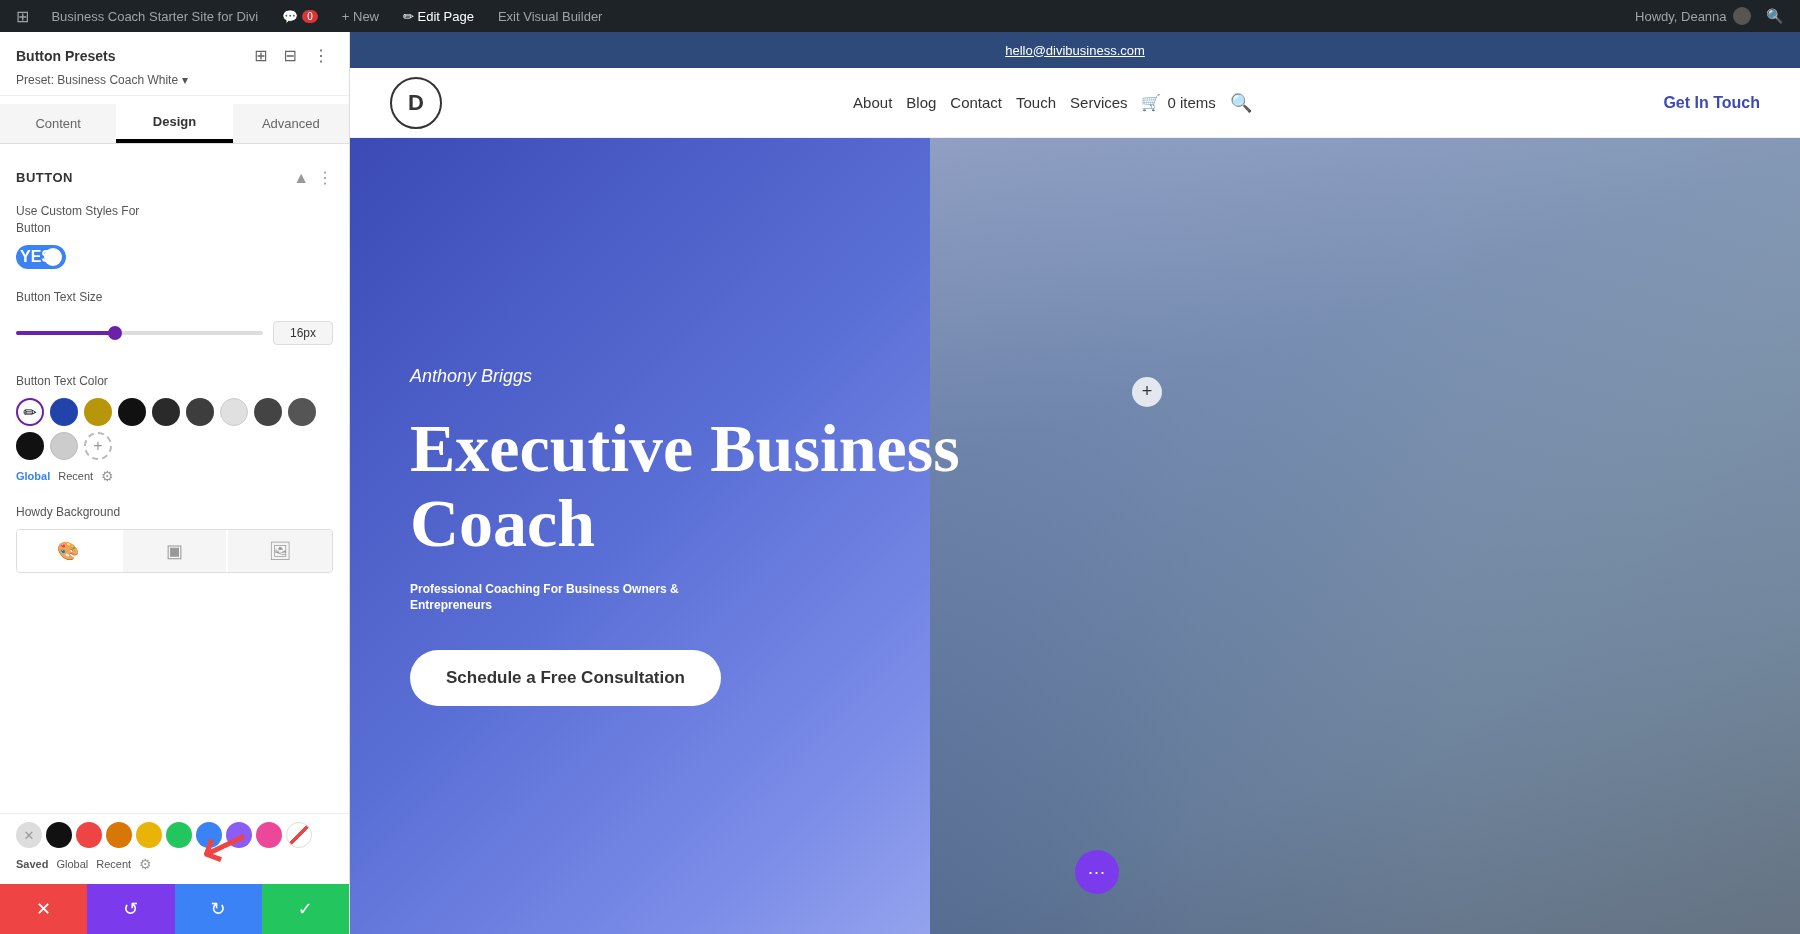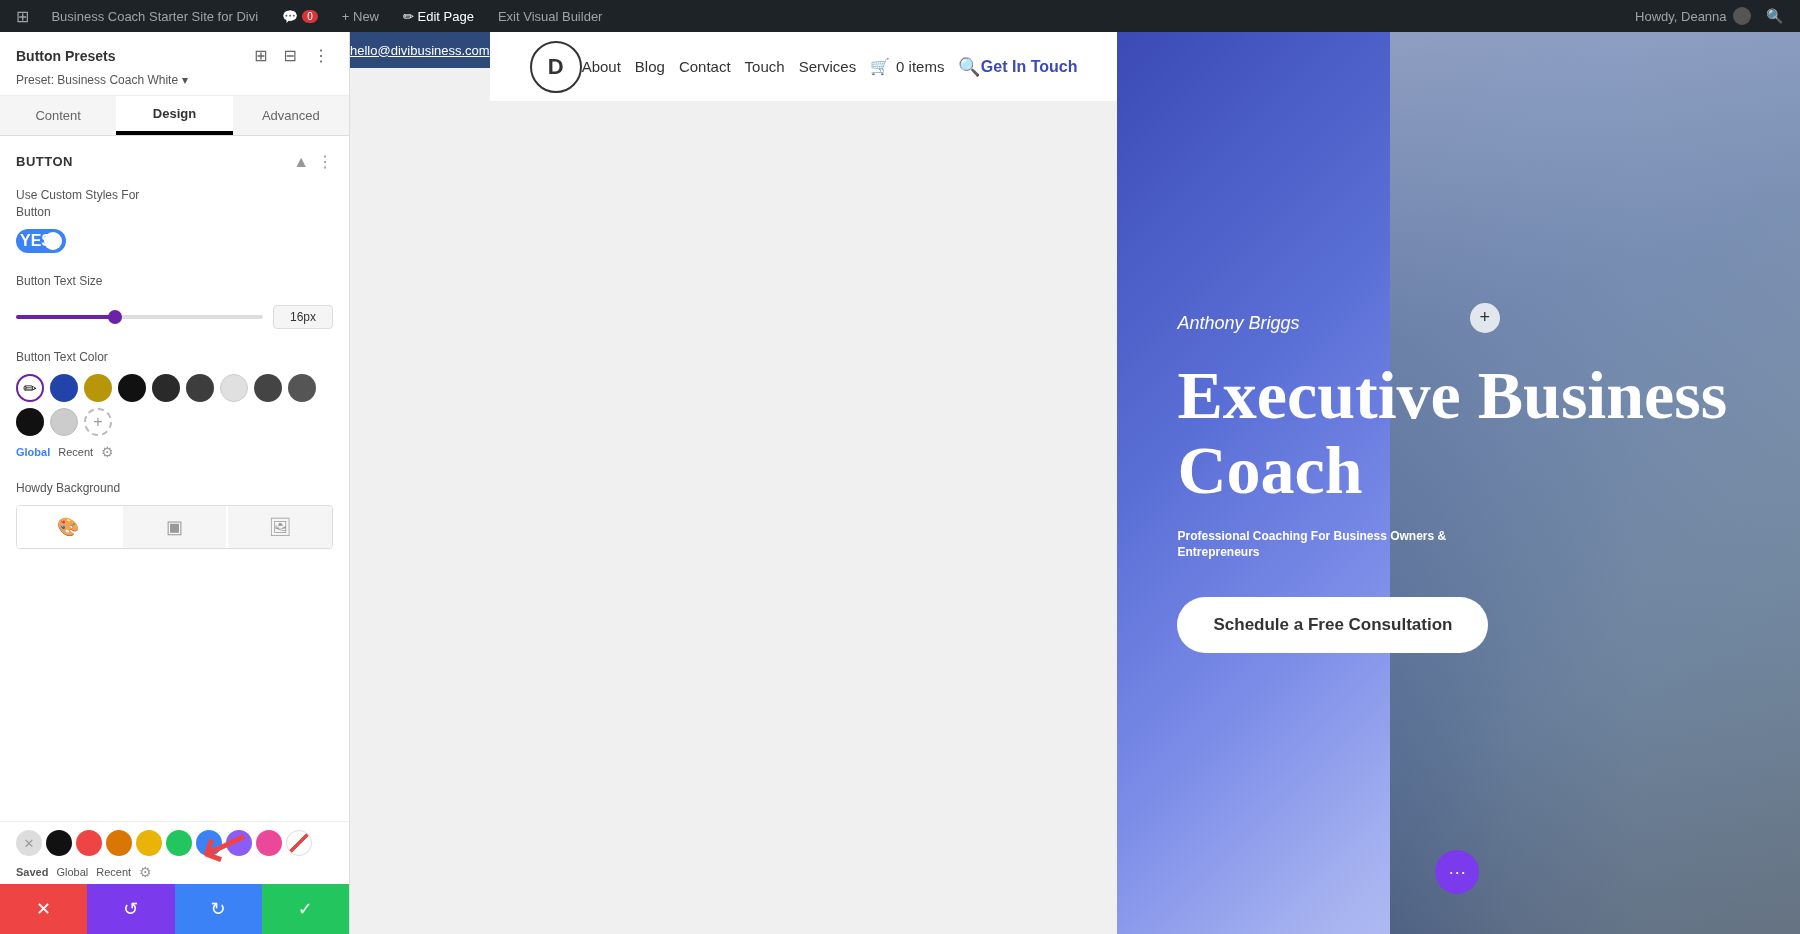"Button Presets" .left-panel { gap: none -> 8px }
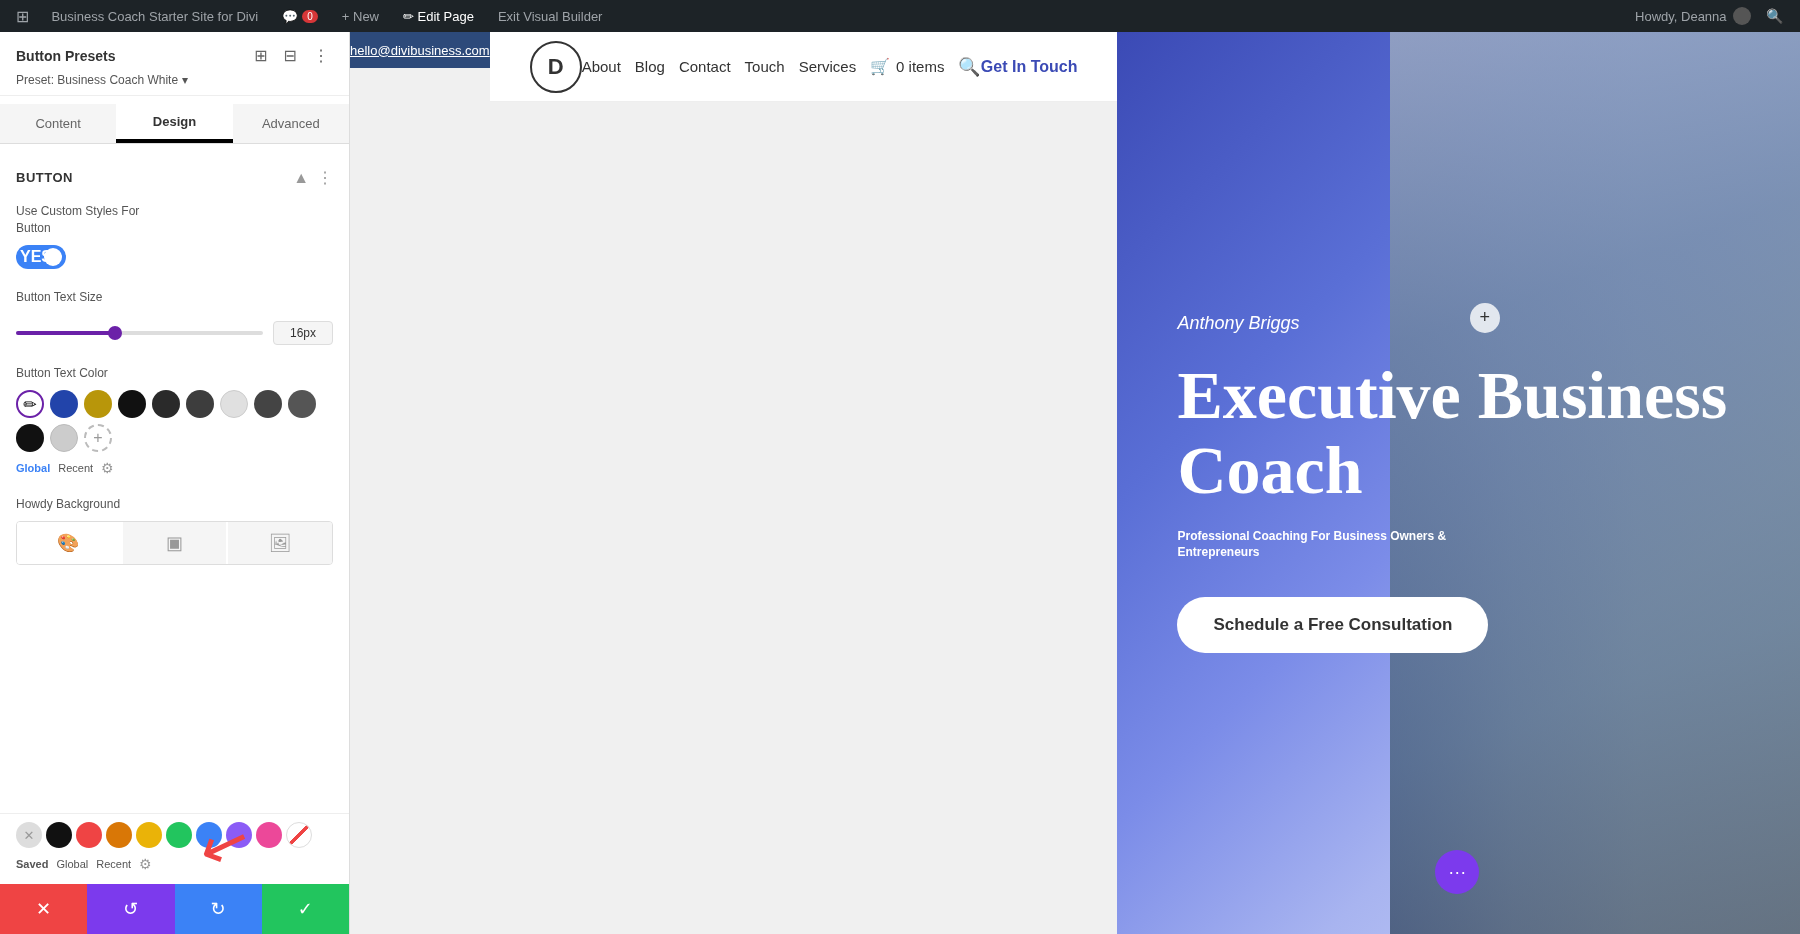"hello@divibusiness.com" .website-preview { flex-direction: row -> column }
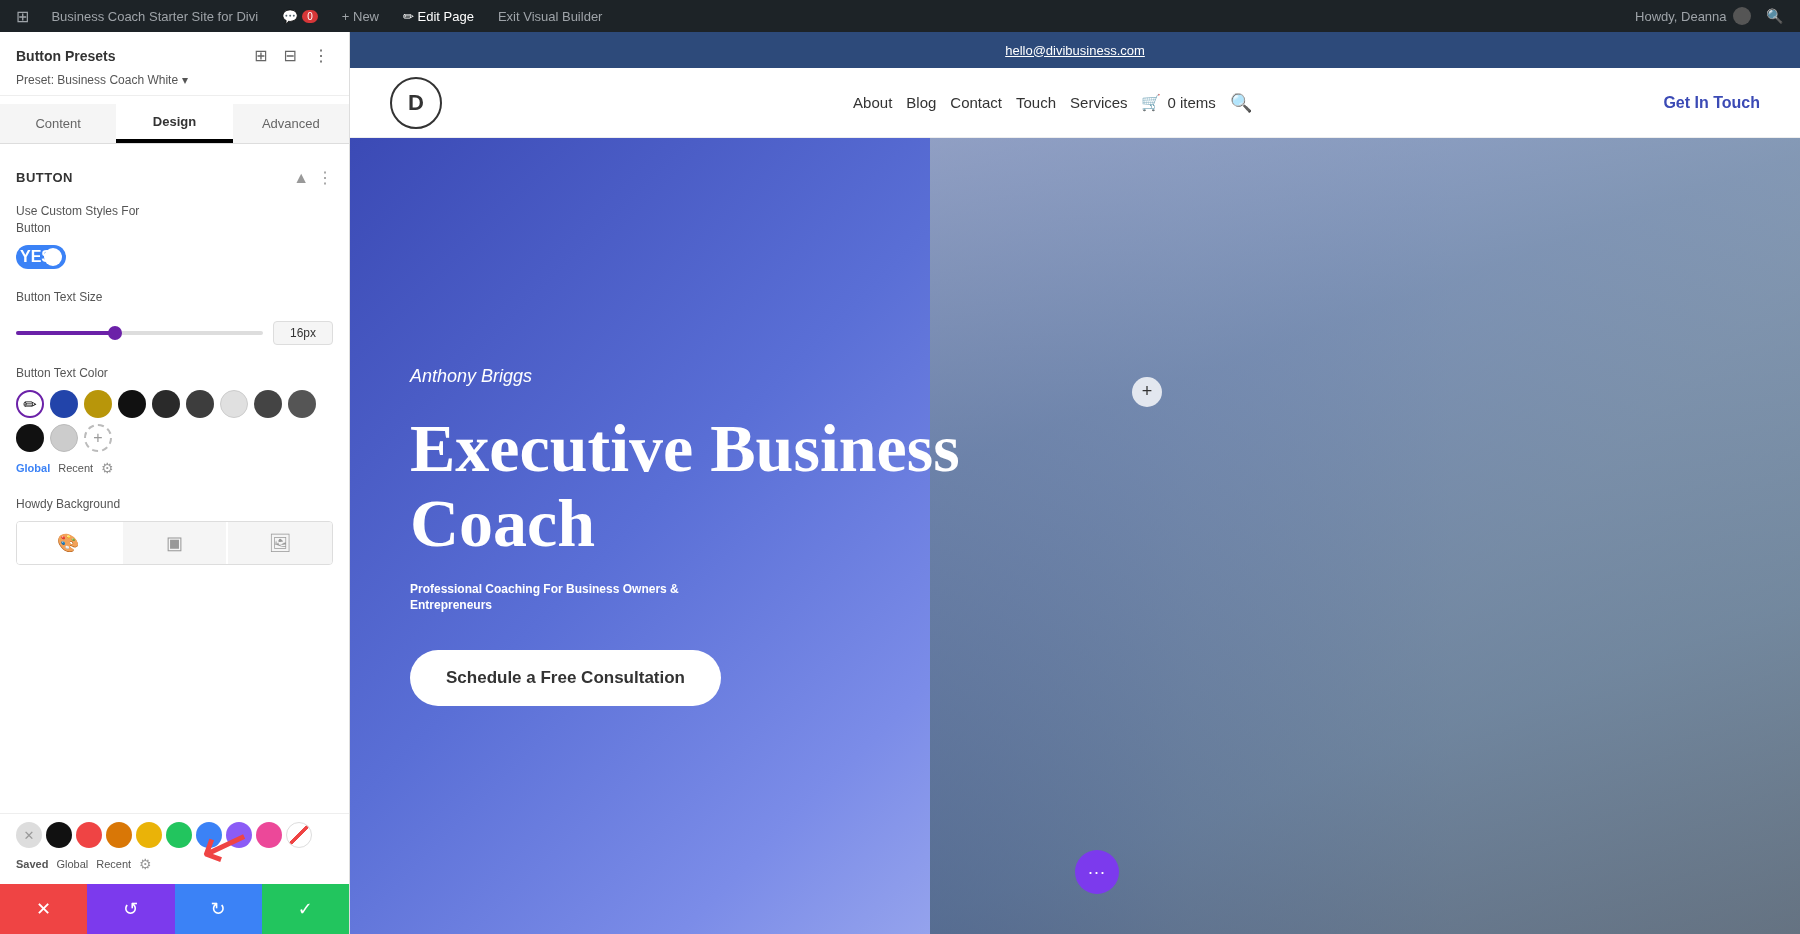"Button Text Size" .field-row { margin-bottom: 20px -> 28px }
